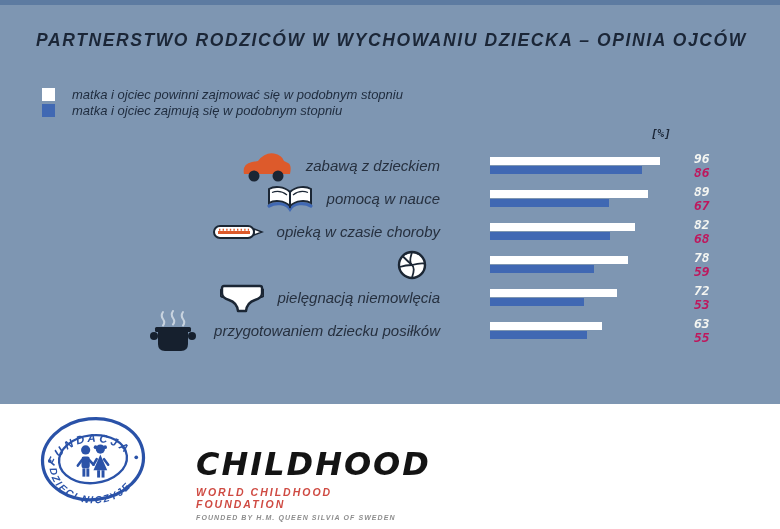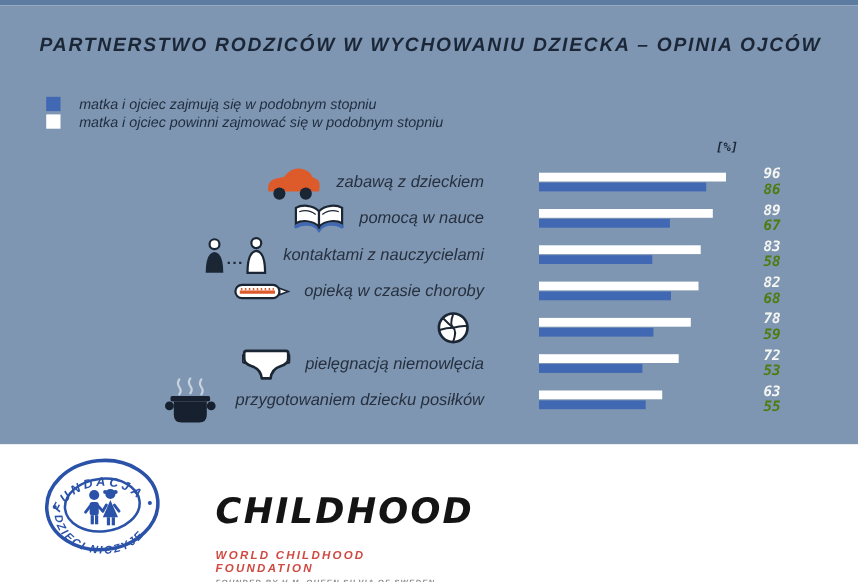"matka i ojciec zajmują się" div.legend-row { order: before "matka i ojciec powinni zajmować" -> after "matka i ojciec powinni zajmować" }
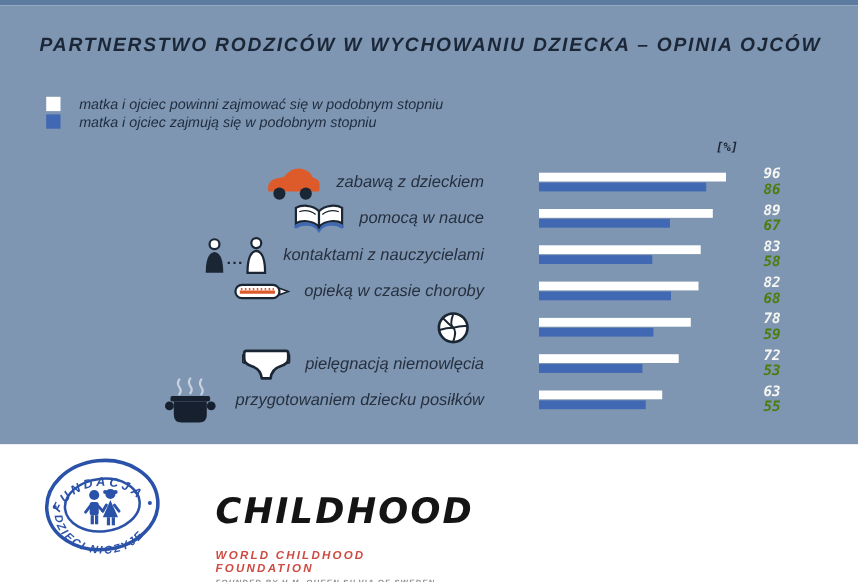"86" .vals .v2 { color: #4d7c0f -> #be185d }
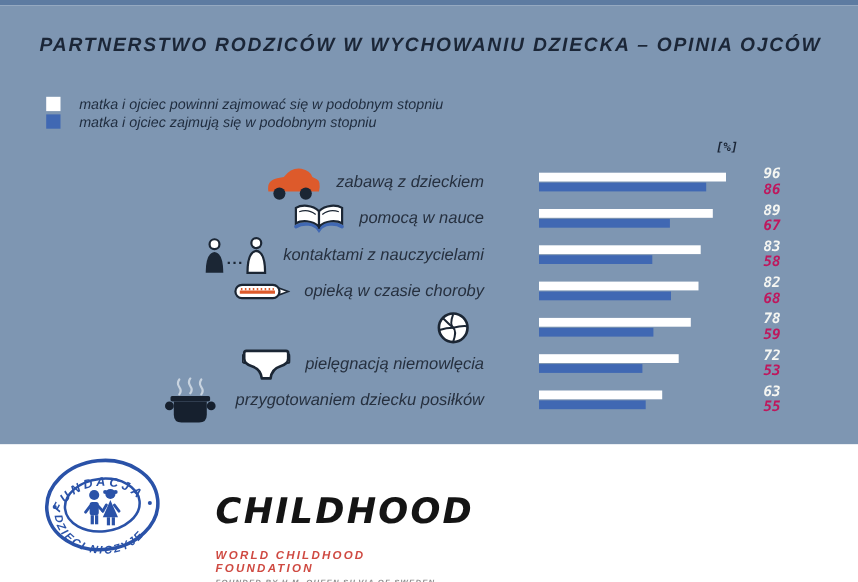"kontaktami z nauczycielami" div.row { html: <div> <div> <span> <svg> <path></path> <circle></circle> <line></line> <path></path> <circle></circle> </svg> </span> <span>kontaktami z nauczycielami</span> </div> <div> <div></div> <div></div> </div> <div> <span>83</span> <span>58</span> </div> </div> -> none }
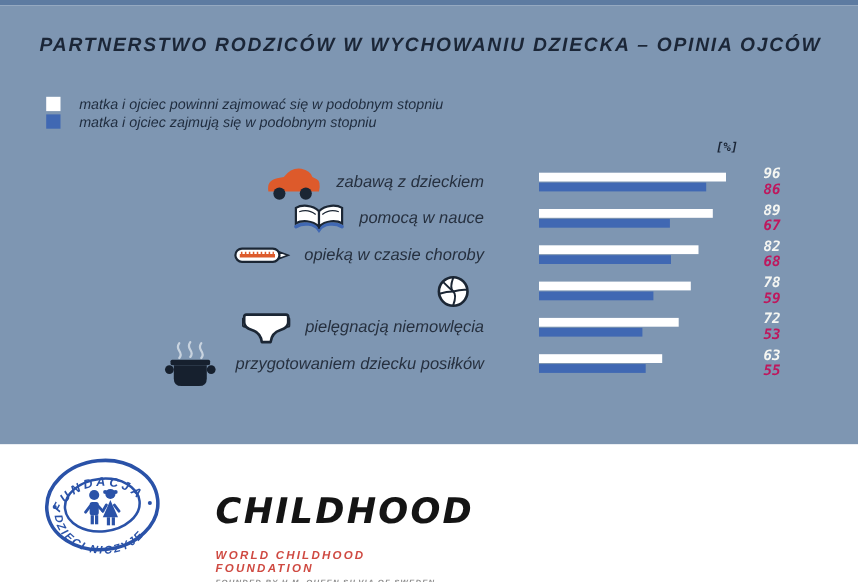"WORLD CHILDHOOD FOUNDATION" .childhood-sub { margin-top: 17px -> 4px }
